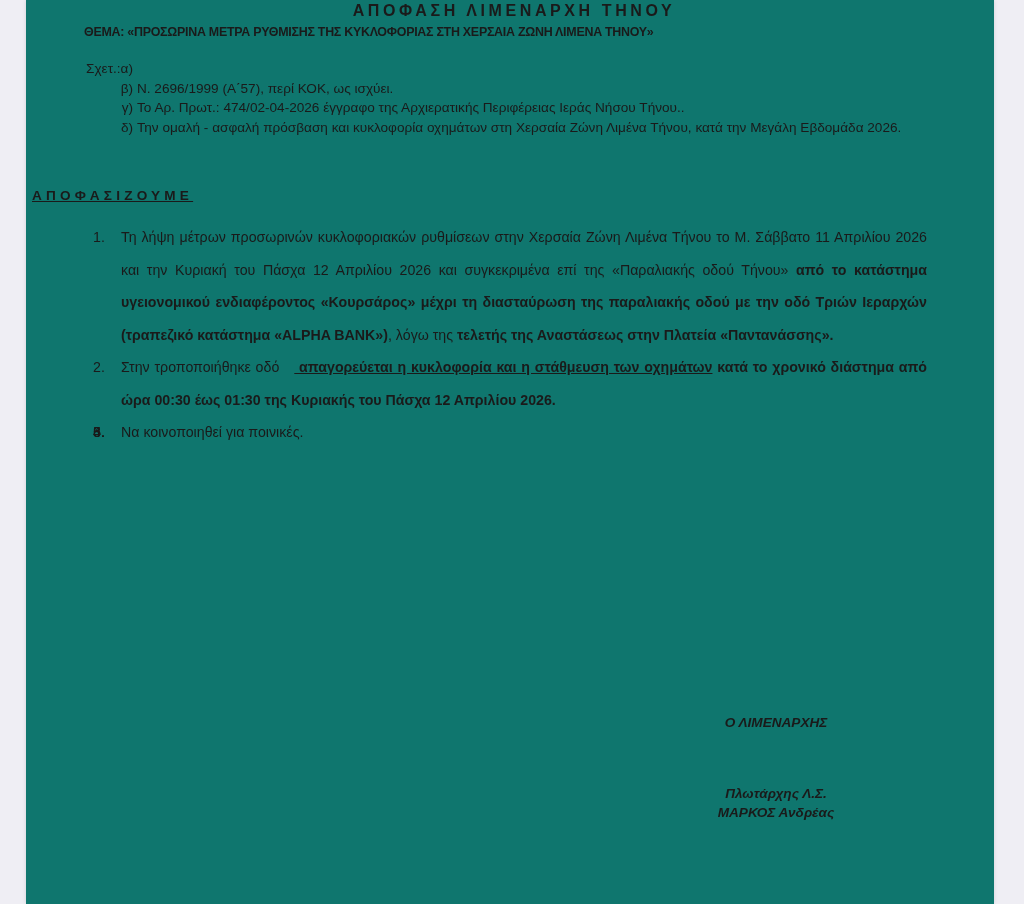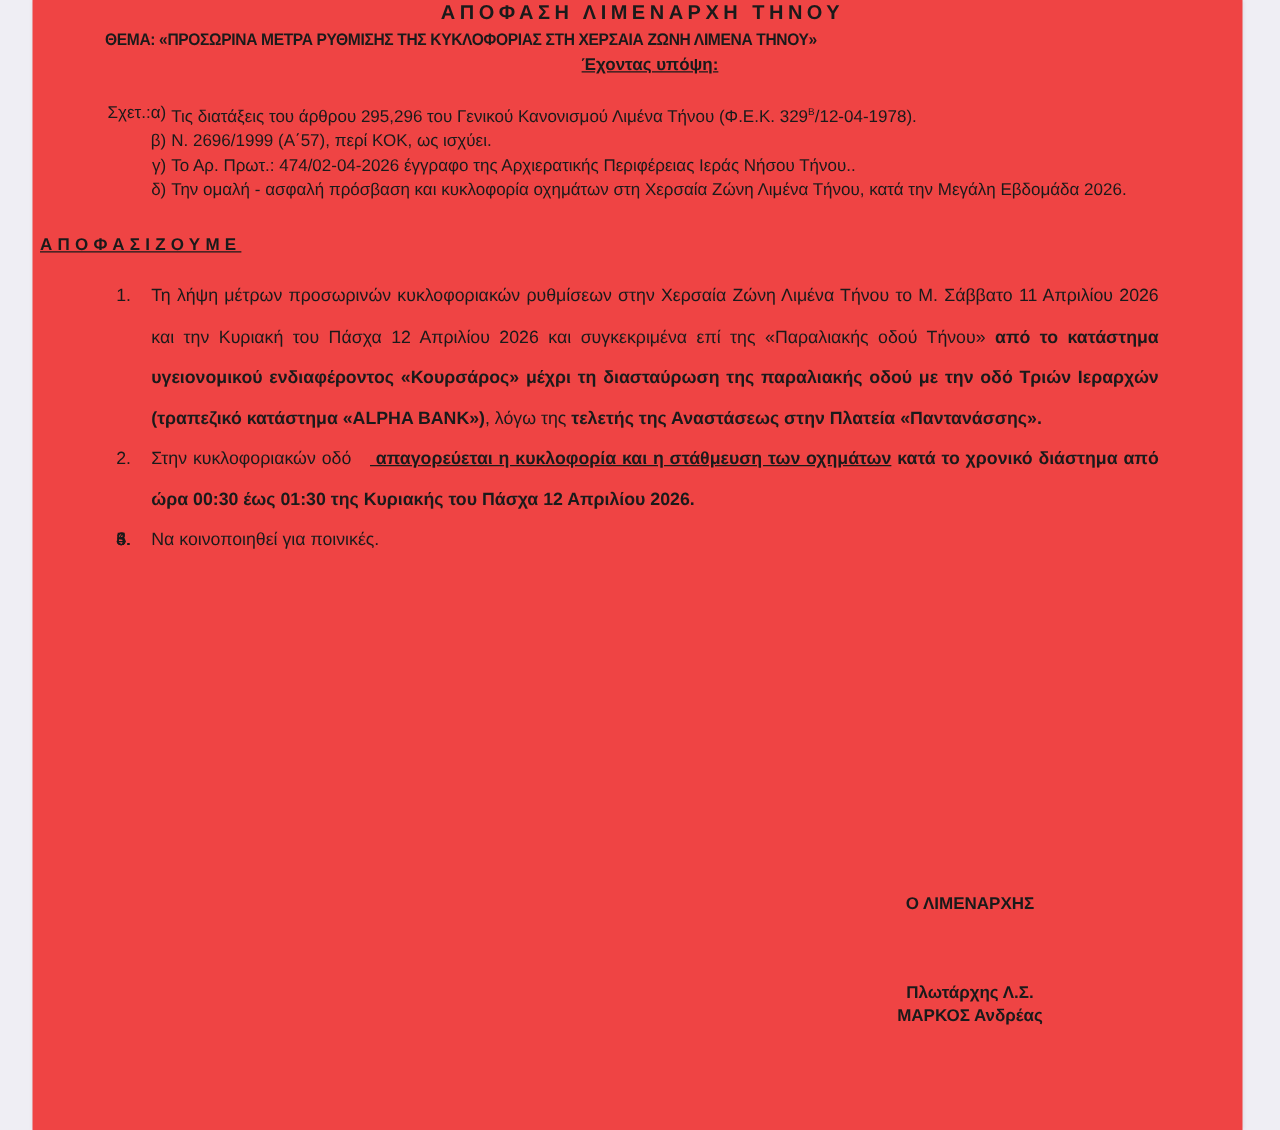"ΑΠΟΦΑΣΗ ΛΙΜΕΝΑΡΧΗ ΤΗΝΟΥ" .page { background: #ef4444 -> #0f766e }
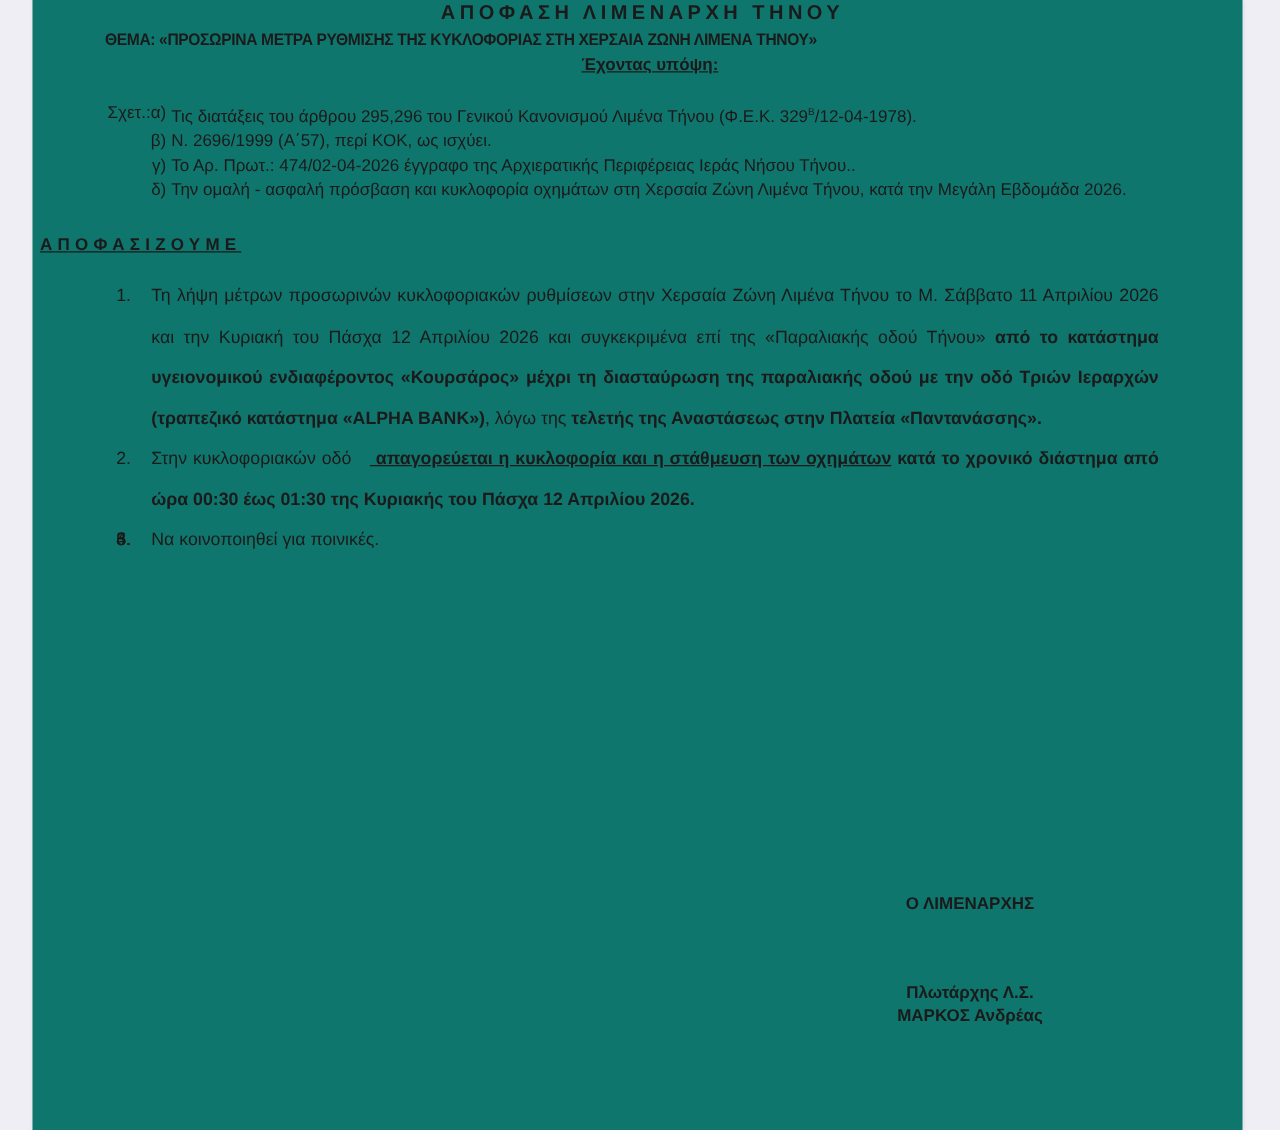"Έχοντας υπόψη:" div.having-regard { html: <div>Έχοντας υπόψη:</div> -> none }
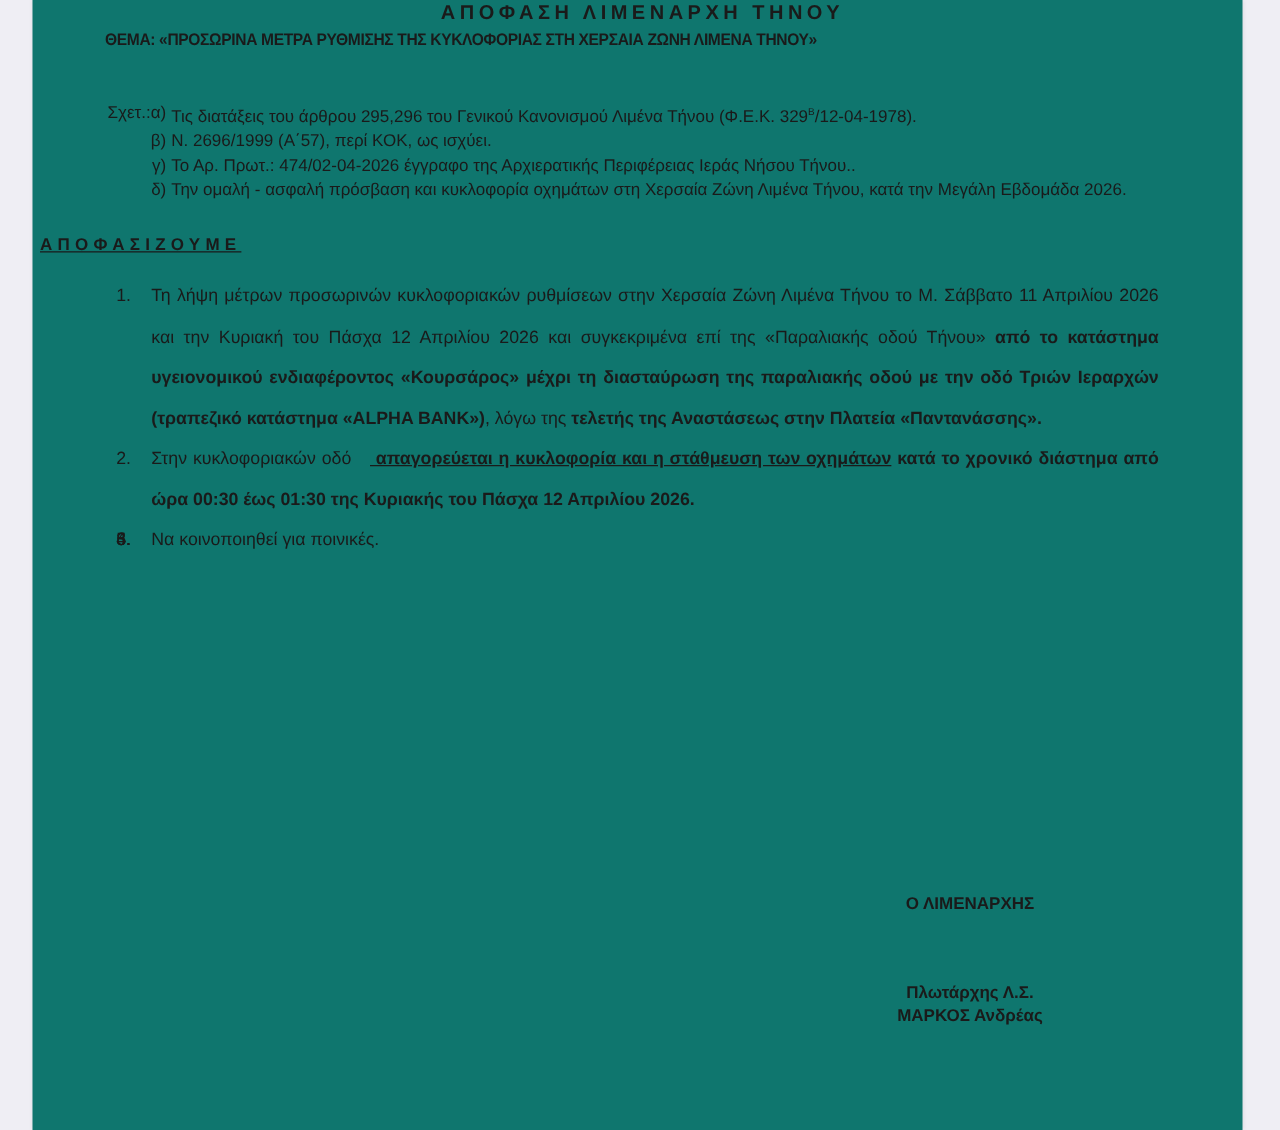"Σχετ.:α)" .refs { top: 80px -> 59px }
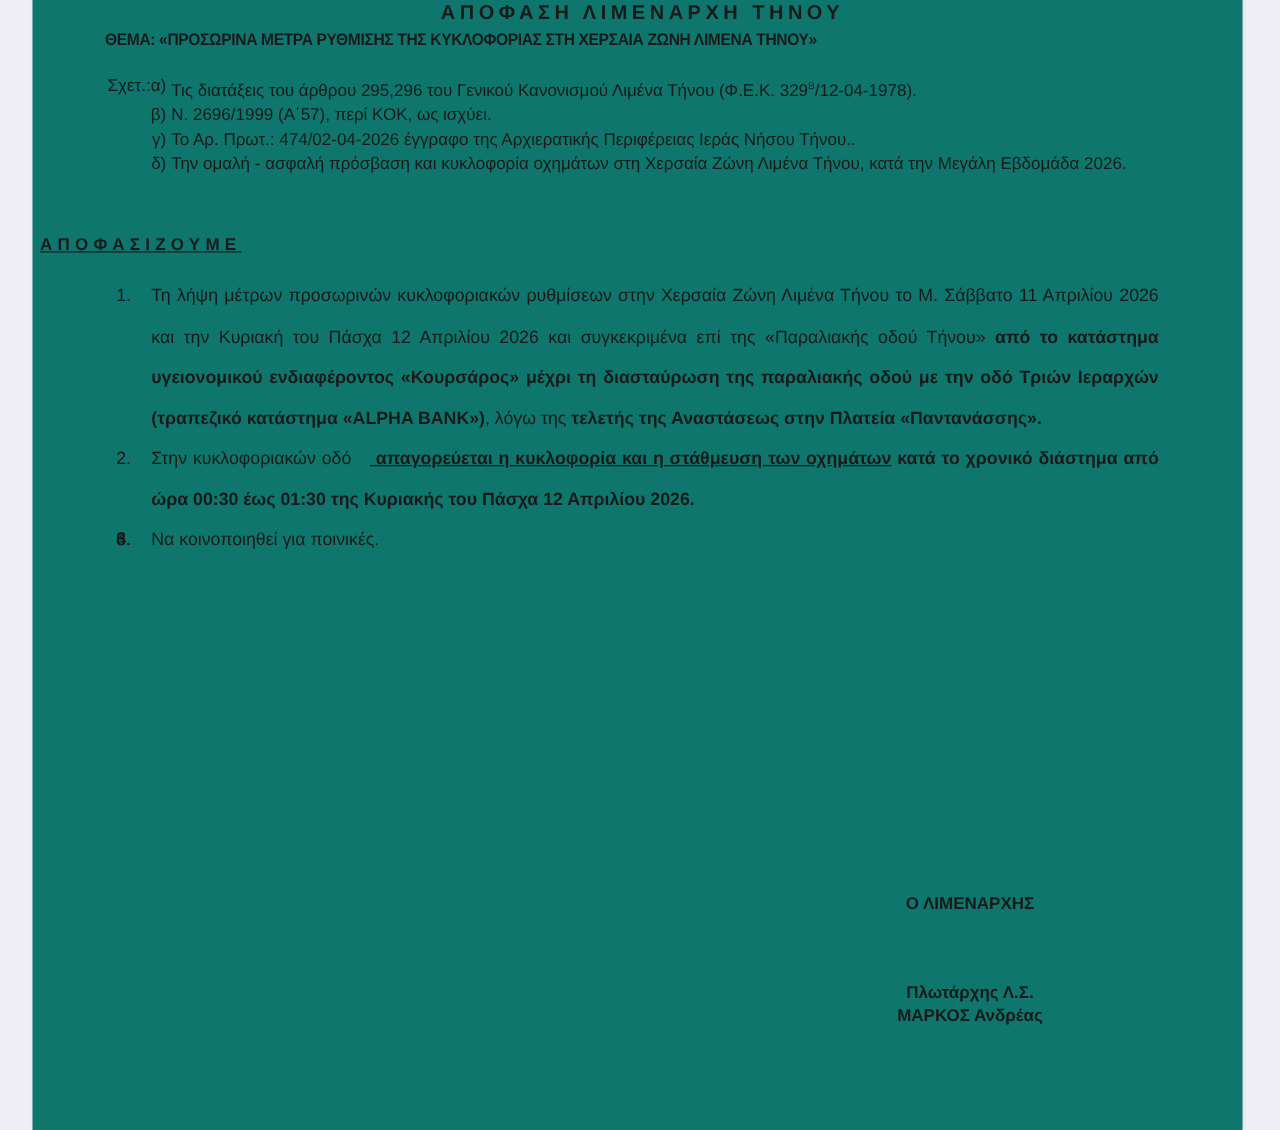"Τις διατάξεις του άρθρου 295,296" span.ref-text { html: <span><span>Τις διατάξεις του άρθρου 295,296 του Γενικού Κανονισμού Λιμένα Τήνου (Φ.Ε.Κ. 329</span><sup>Β</sup><span>/12-04-1978).</span></span> -> none }
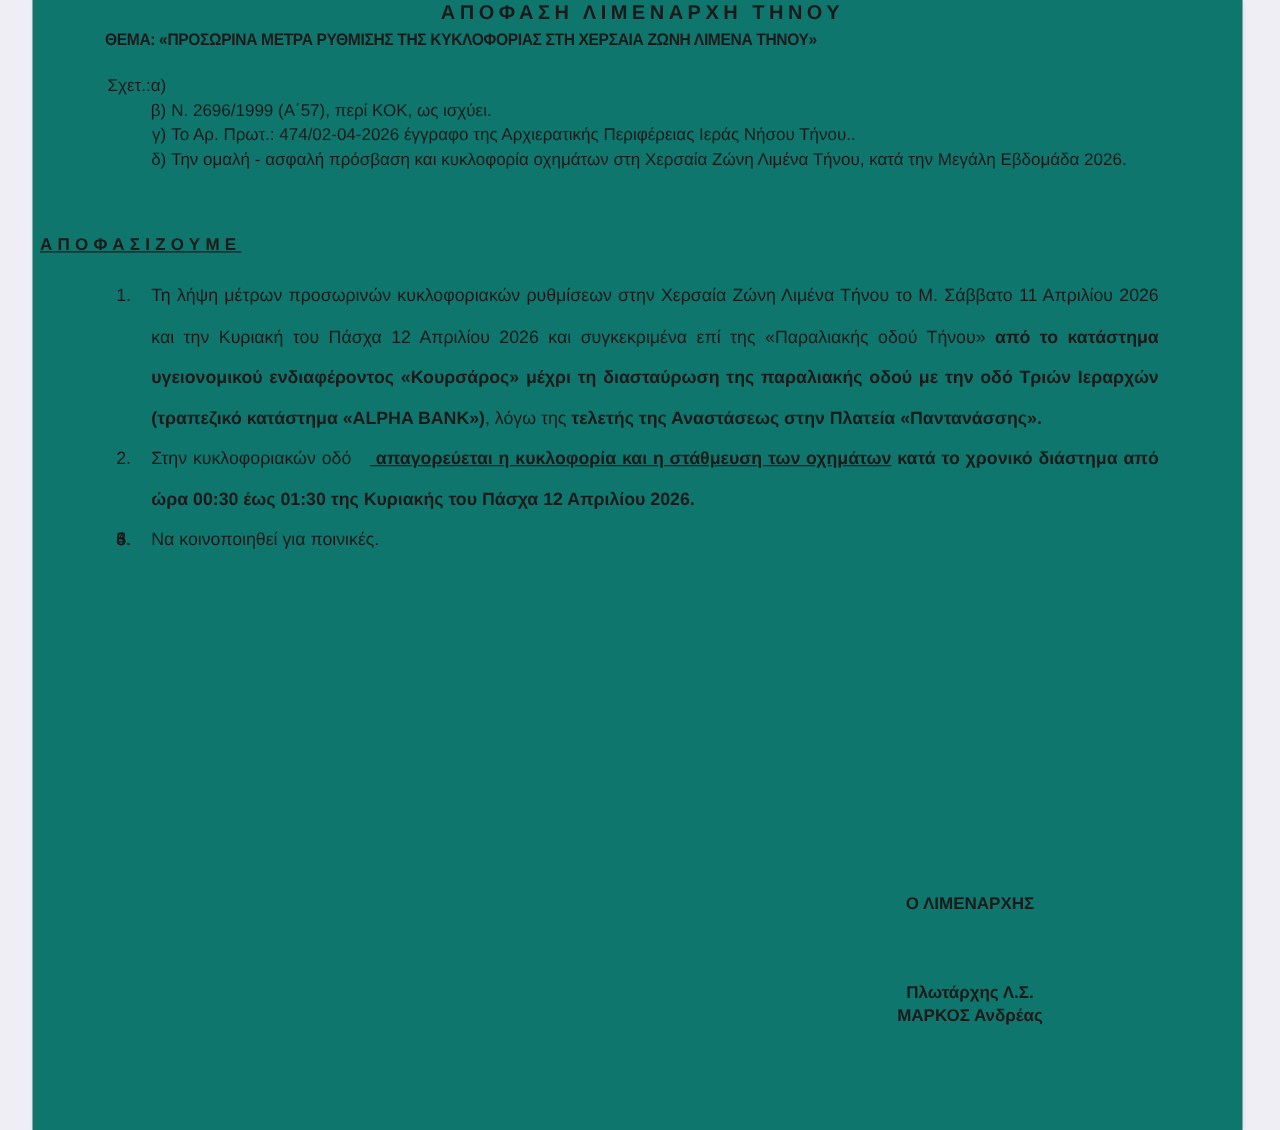"Στην κυκλοφοριακών οδό" span { text: κυκλοφοριακών -> τροποποιήθηκε }
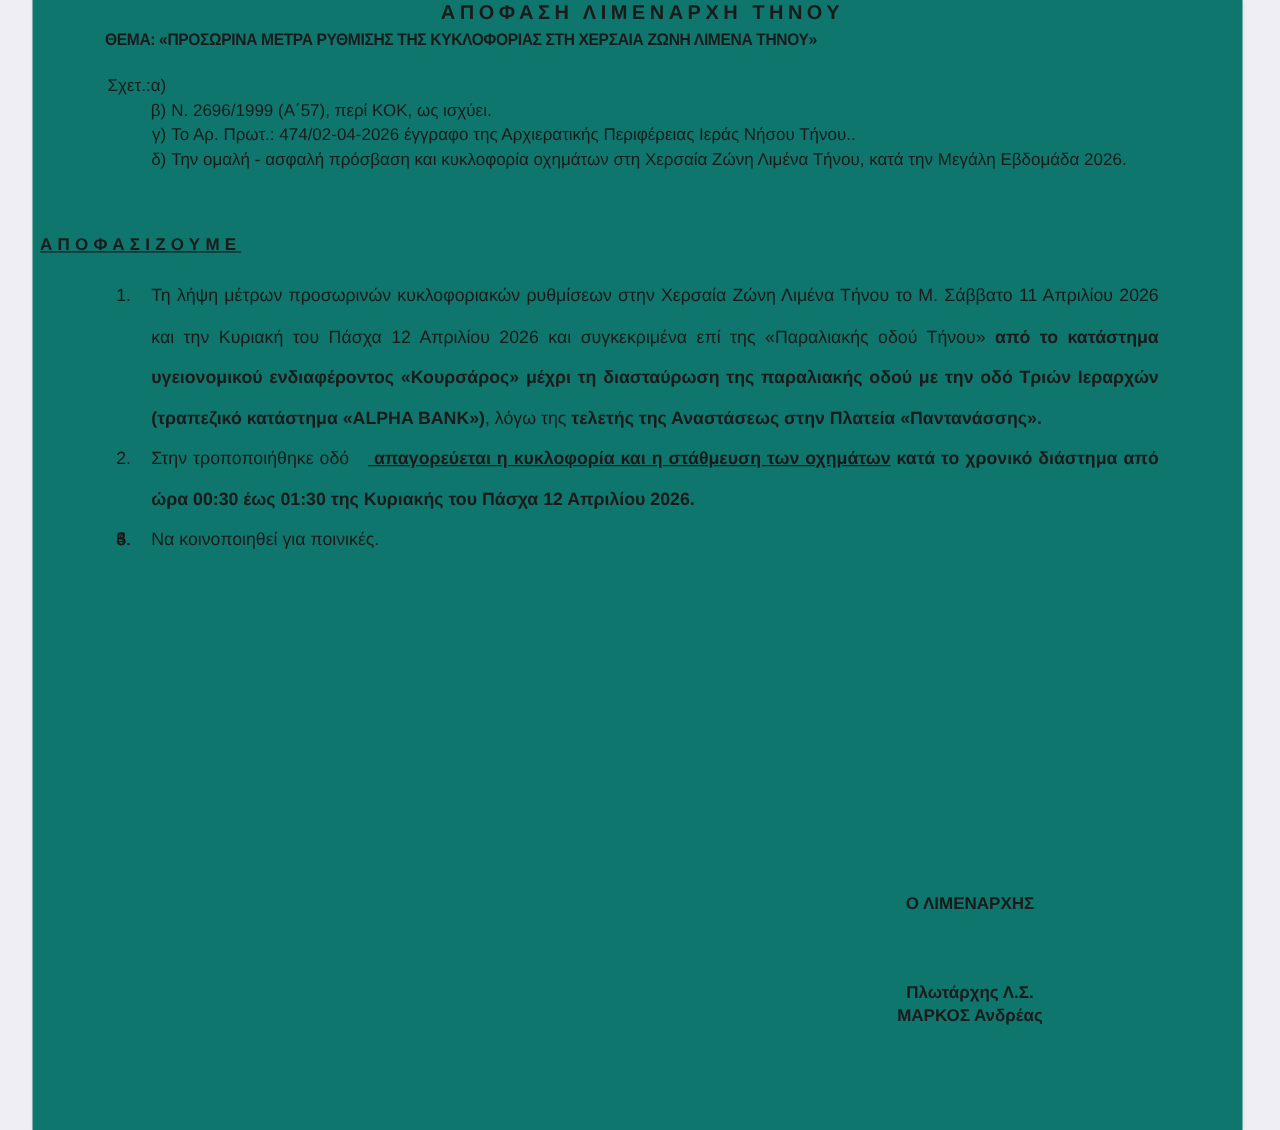"Ο ΛΙΜΕΝΑΡΧΗΣ" .signature { font-style: none -> italic }
